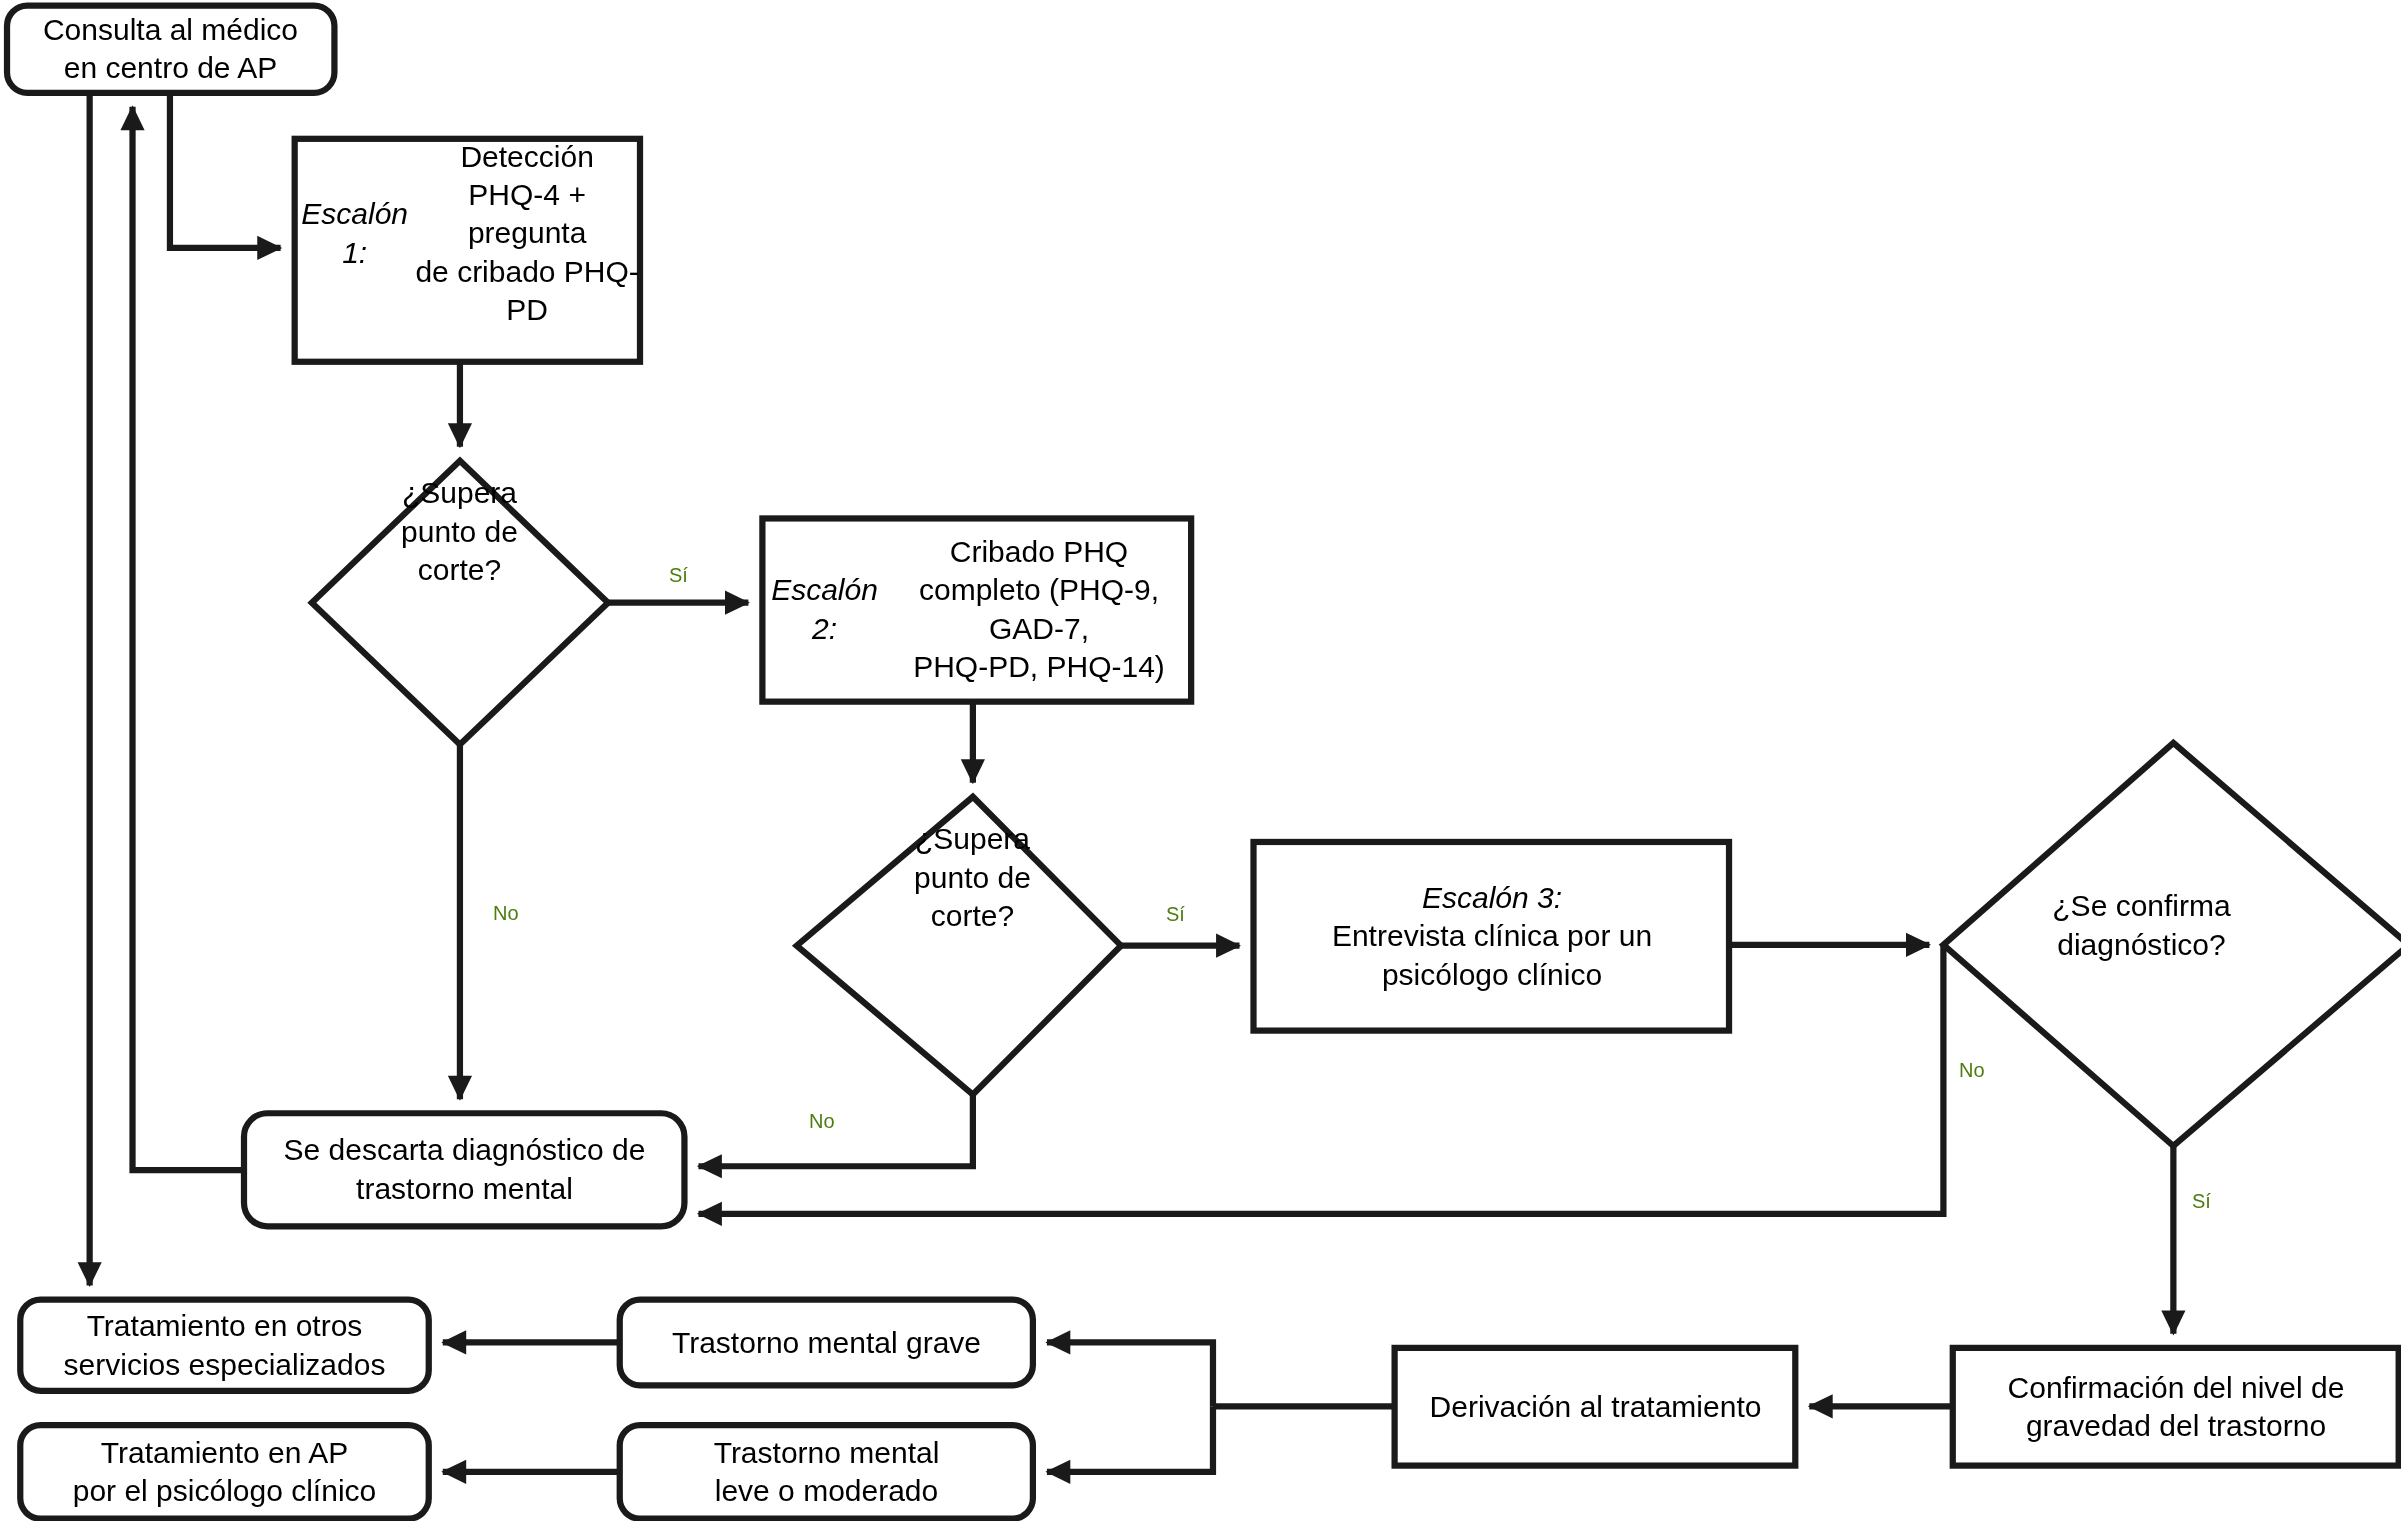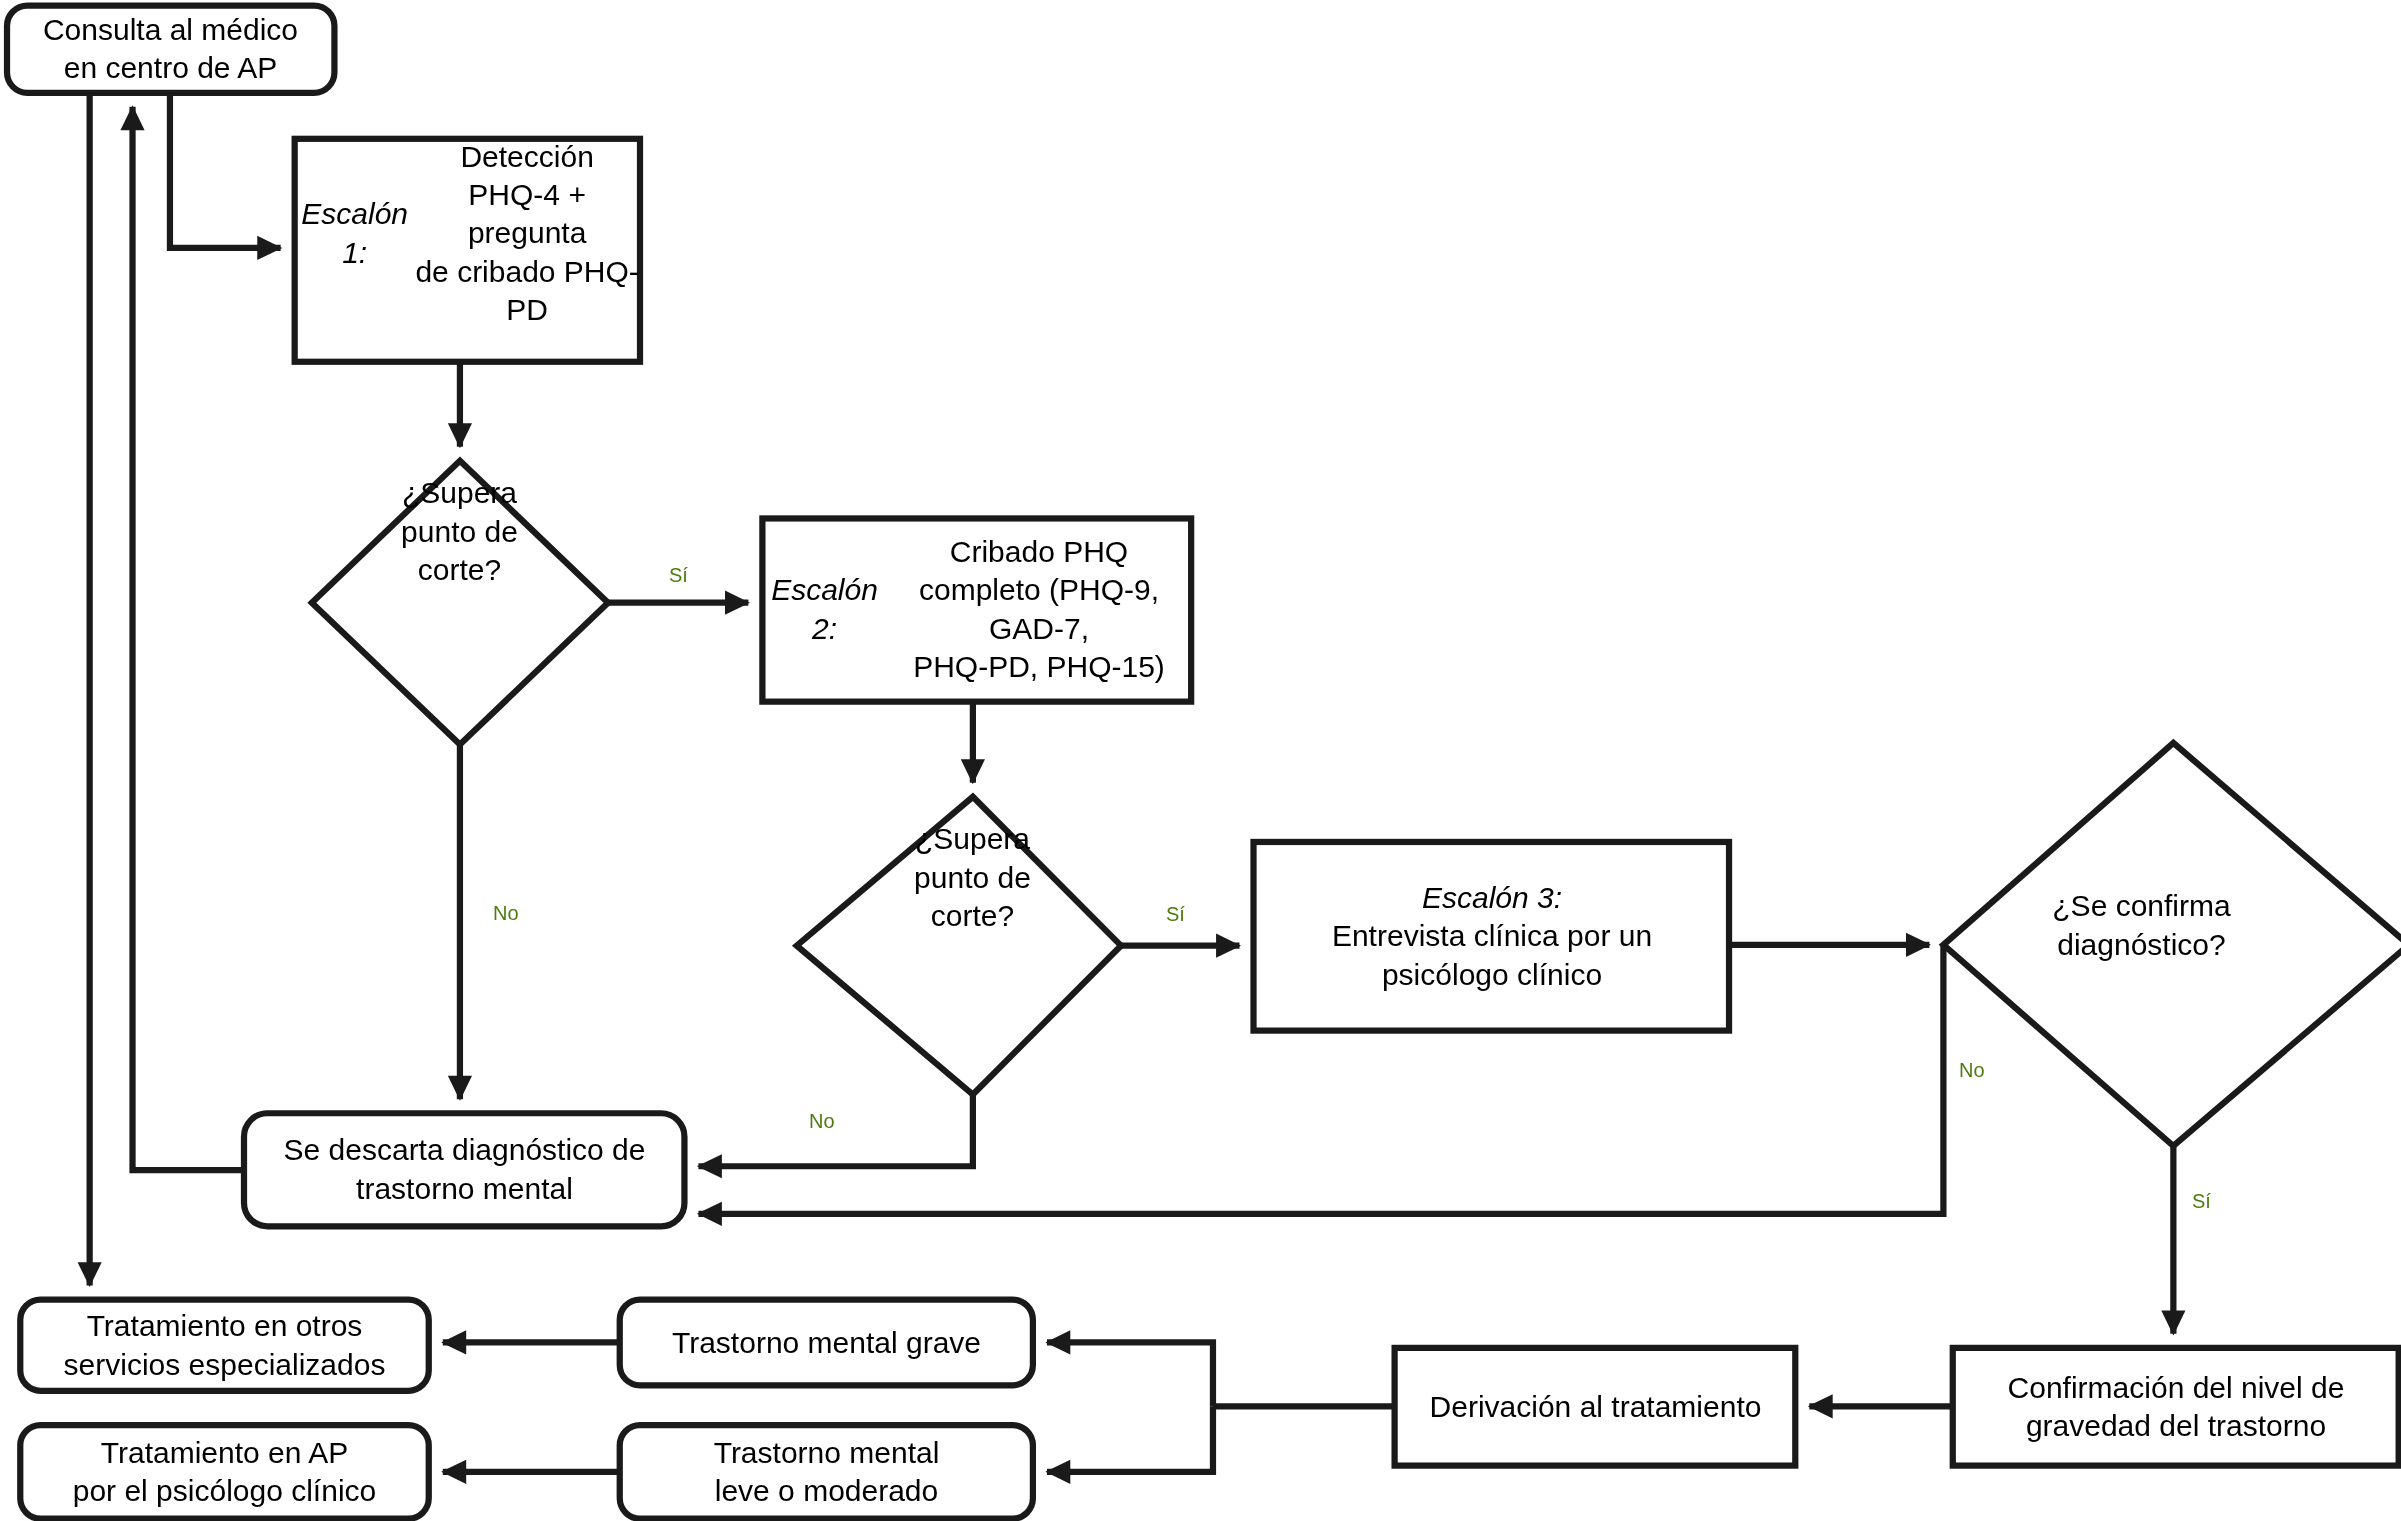"Cribado PHQ" span { text: PHQ-15 -> PHQ-14 }
